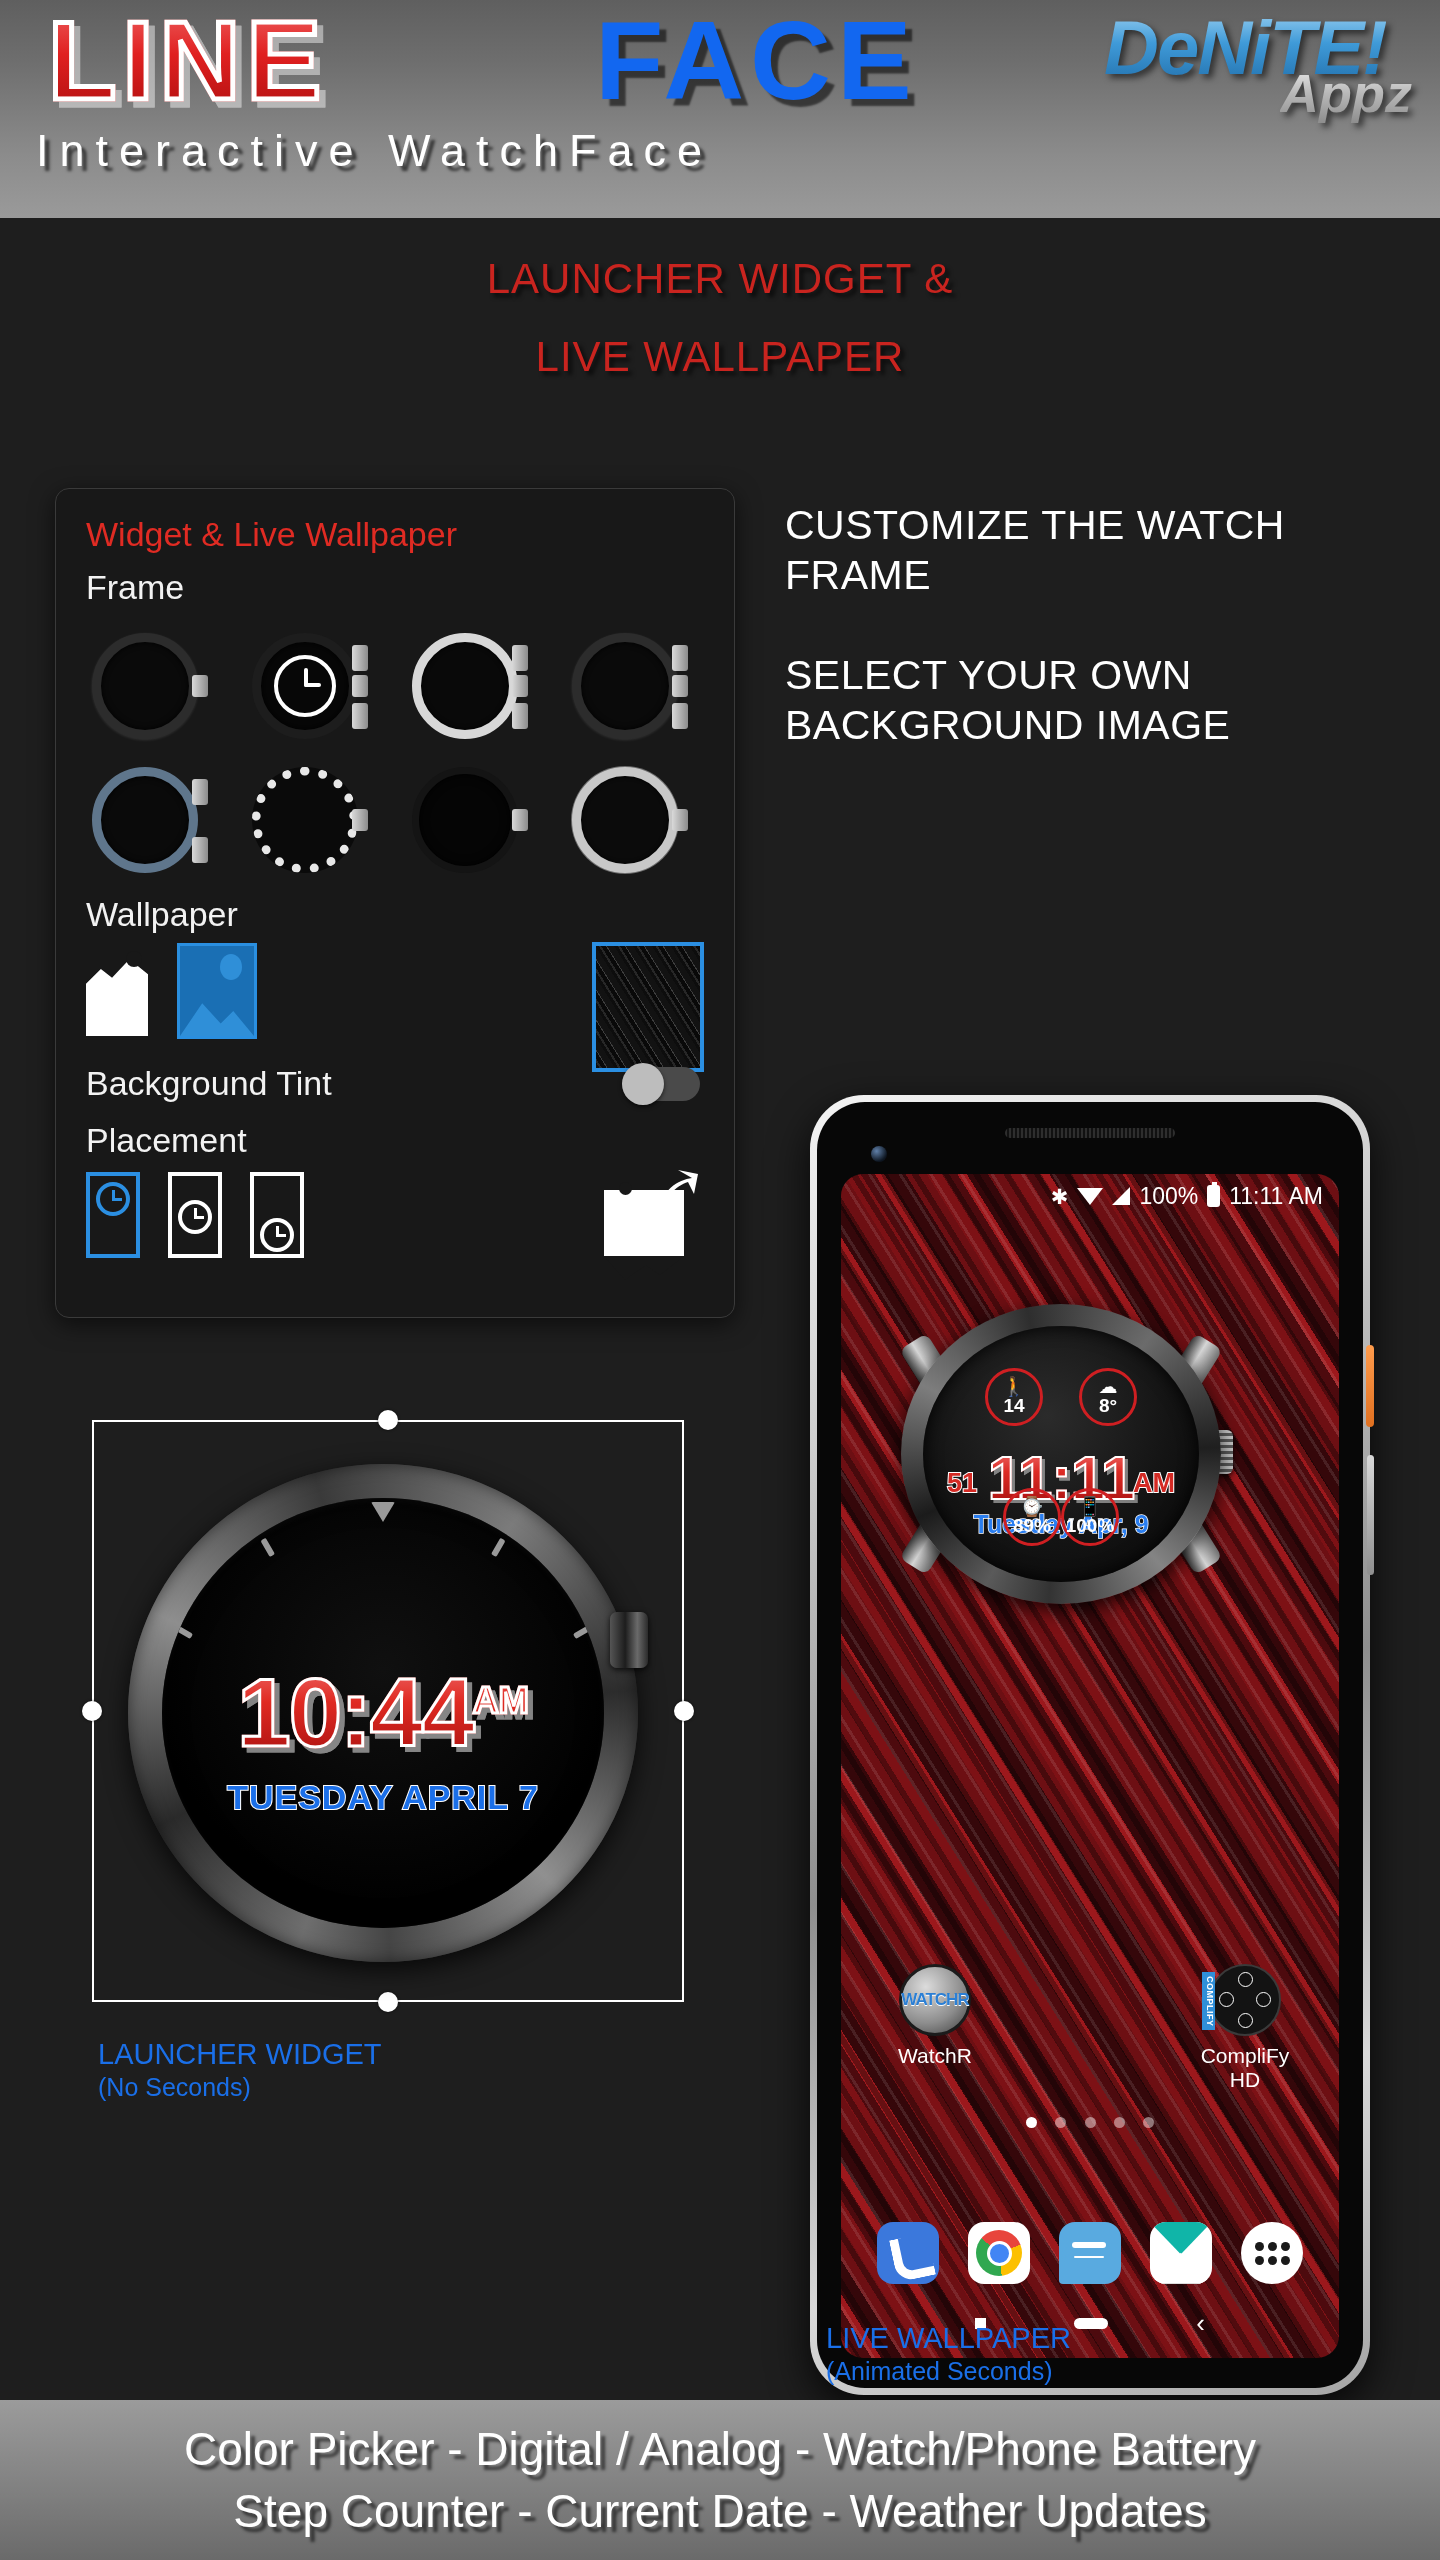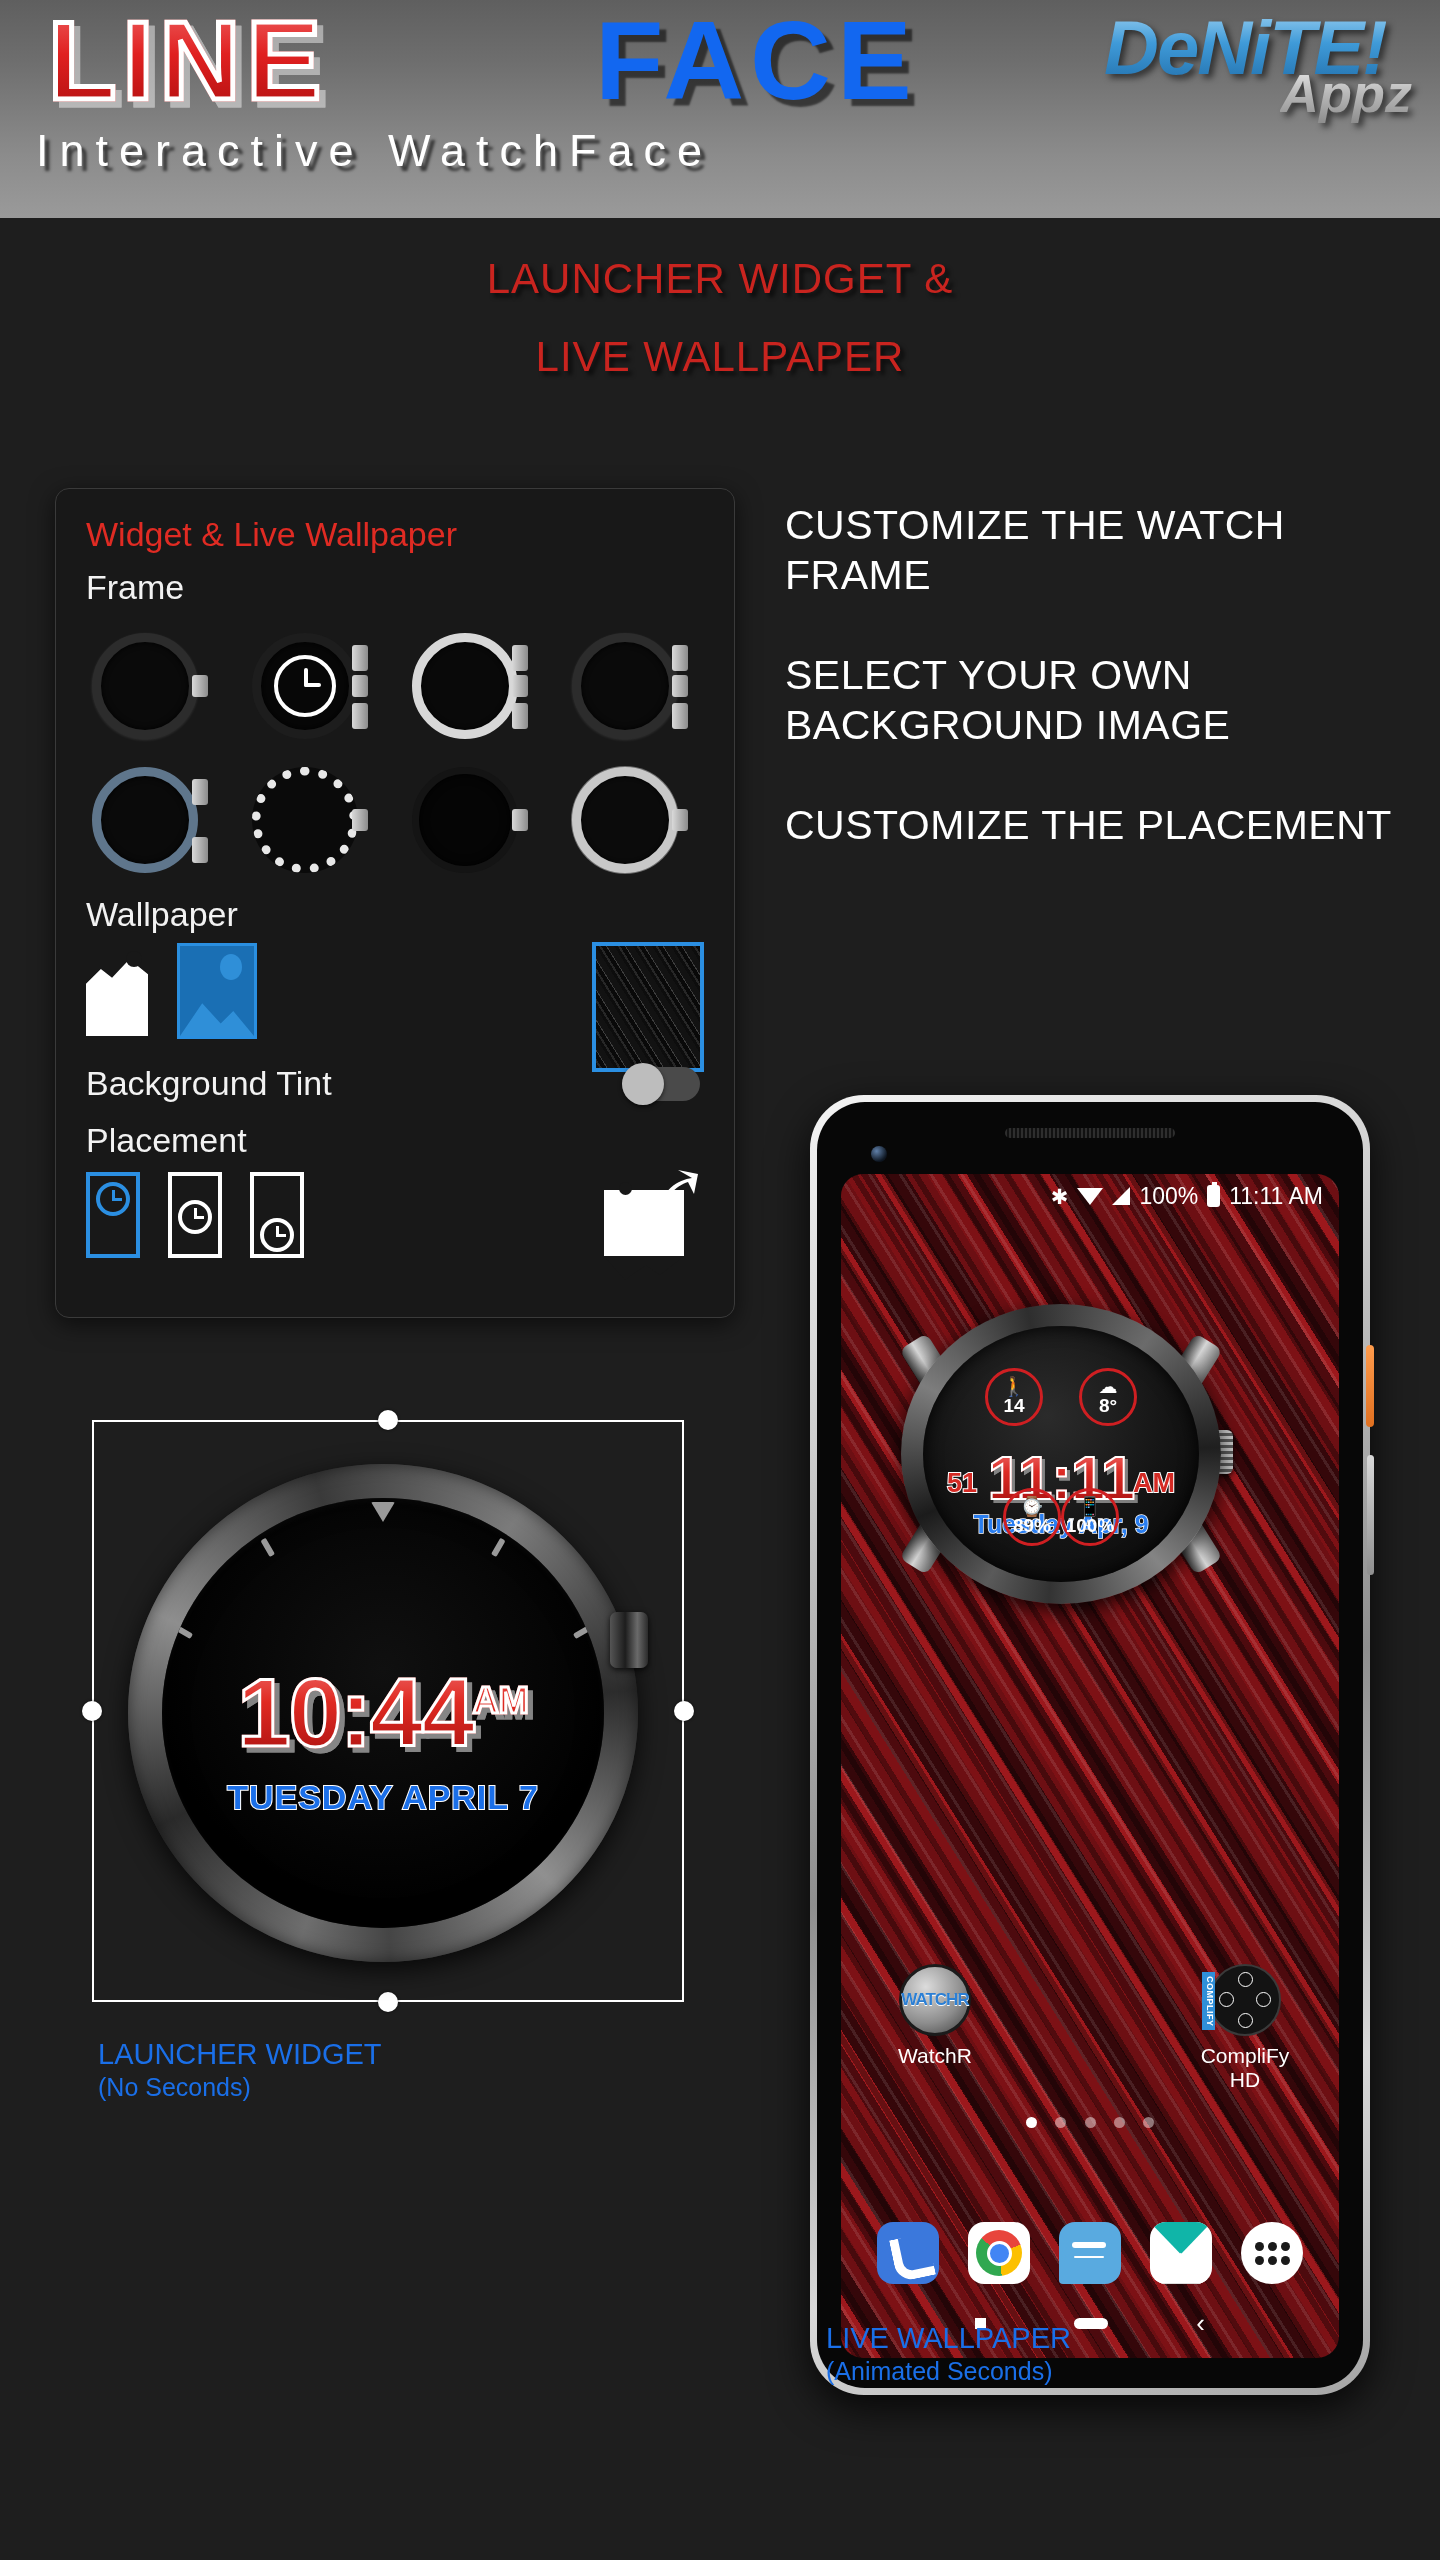"CUSTOMIZE THE PLACEMENT" div.feat { html: <div>CUSTOMIZE THE PLACEMENT</div> -> none }
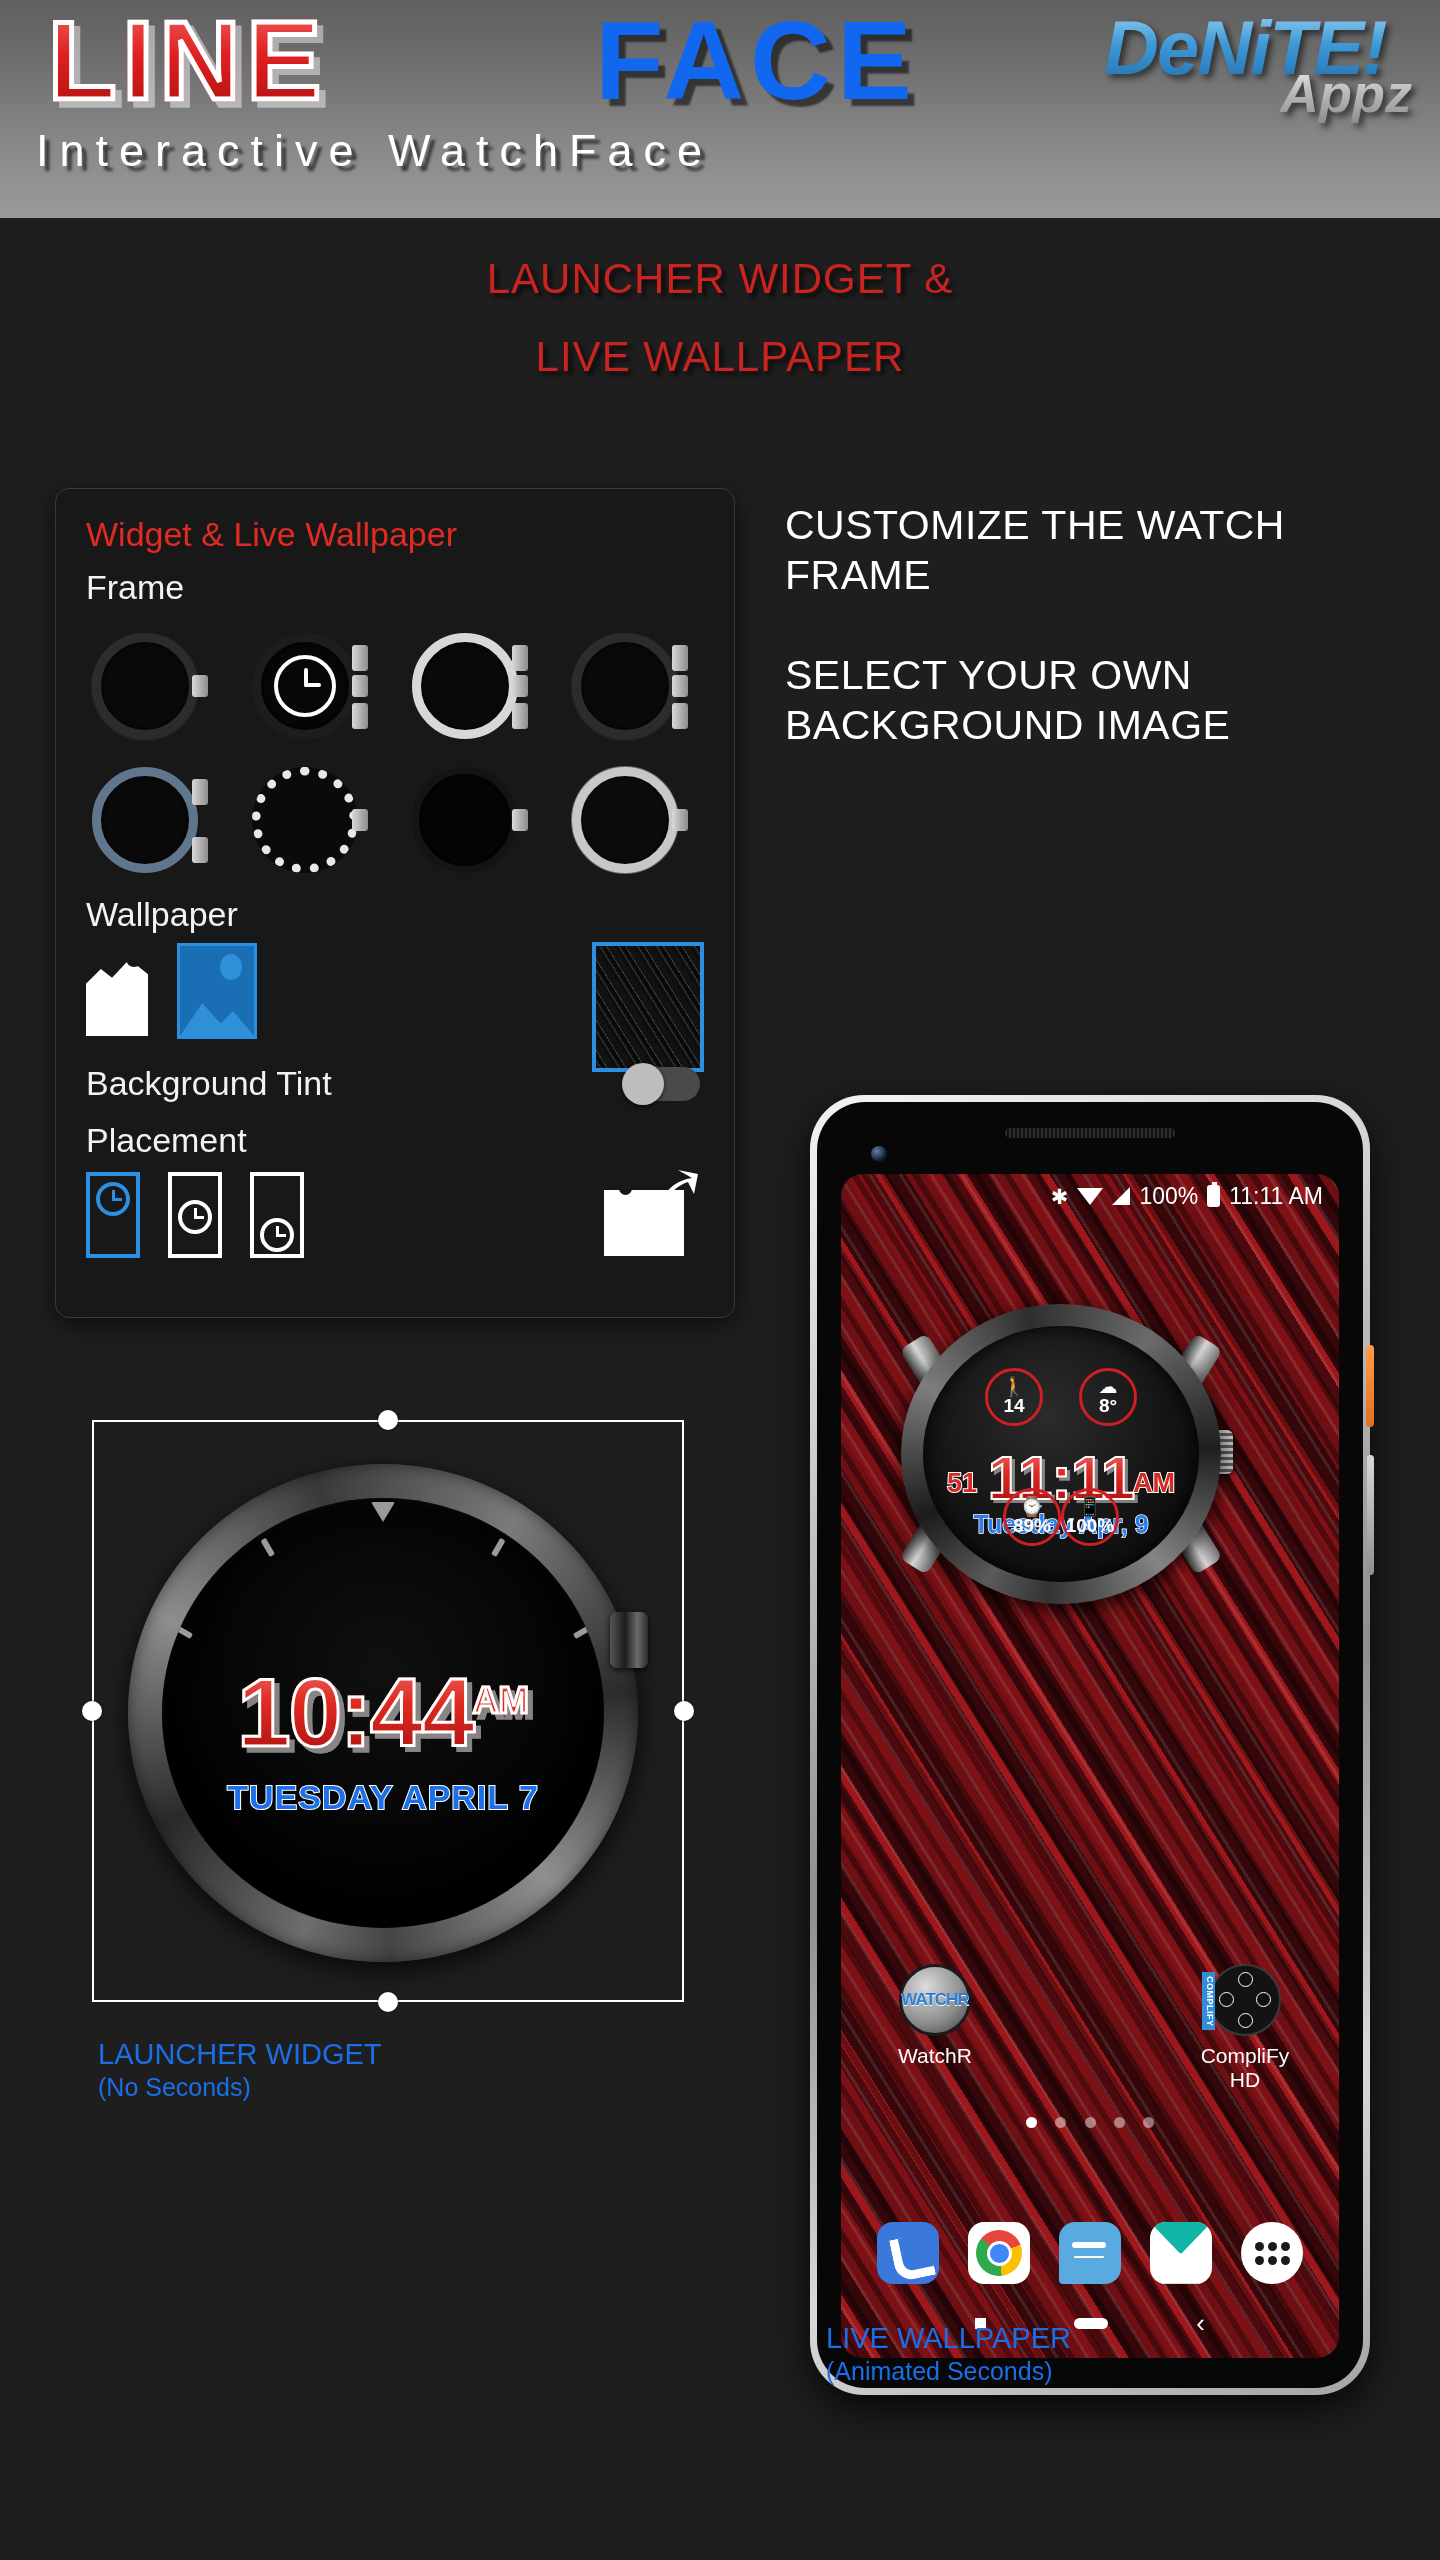"Color Picker - Digital /" div.footer { html: none -> <div> <div>Color Picker - Digital / Analog - Watch/Phone Battery</div> <div>Step Counter - Current Date - Weather Updates</div> </div> }
